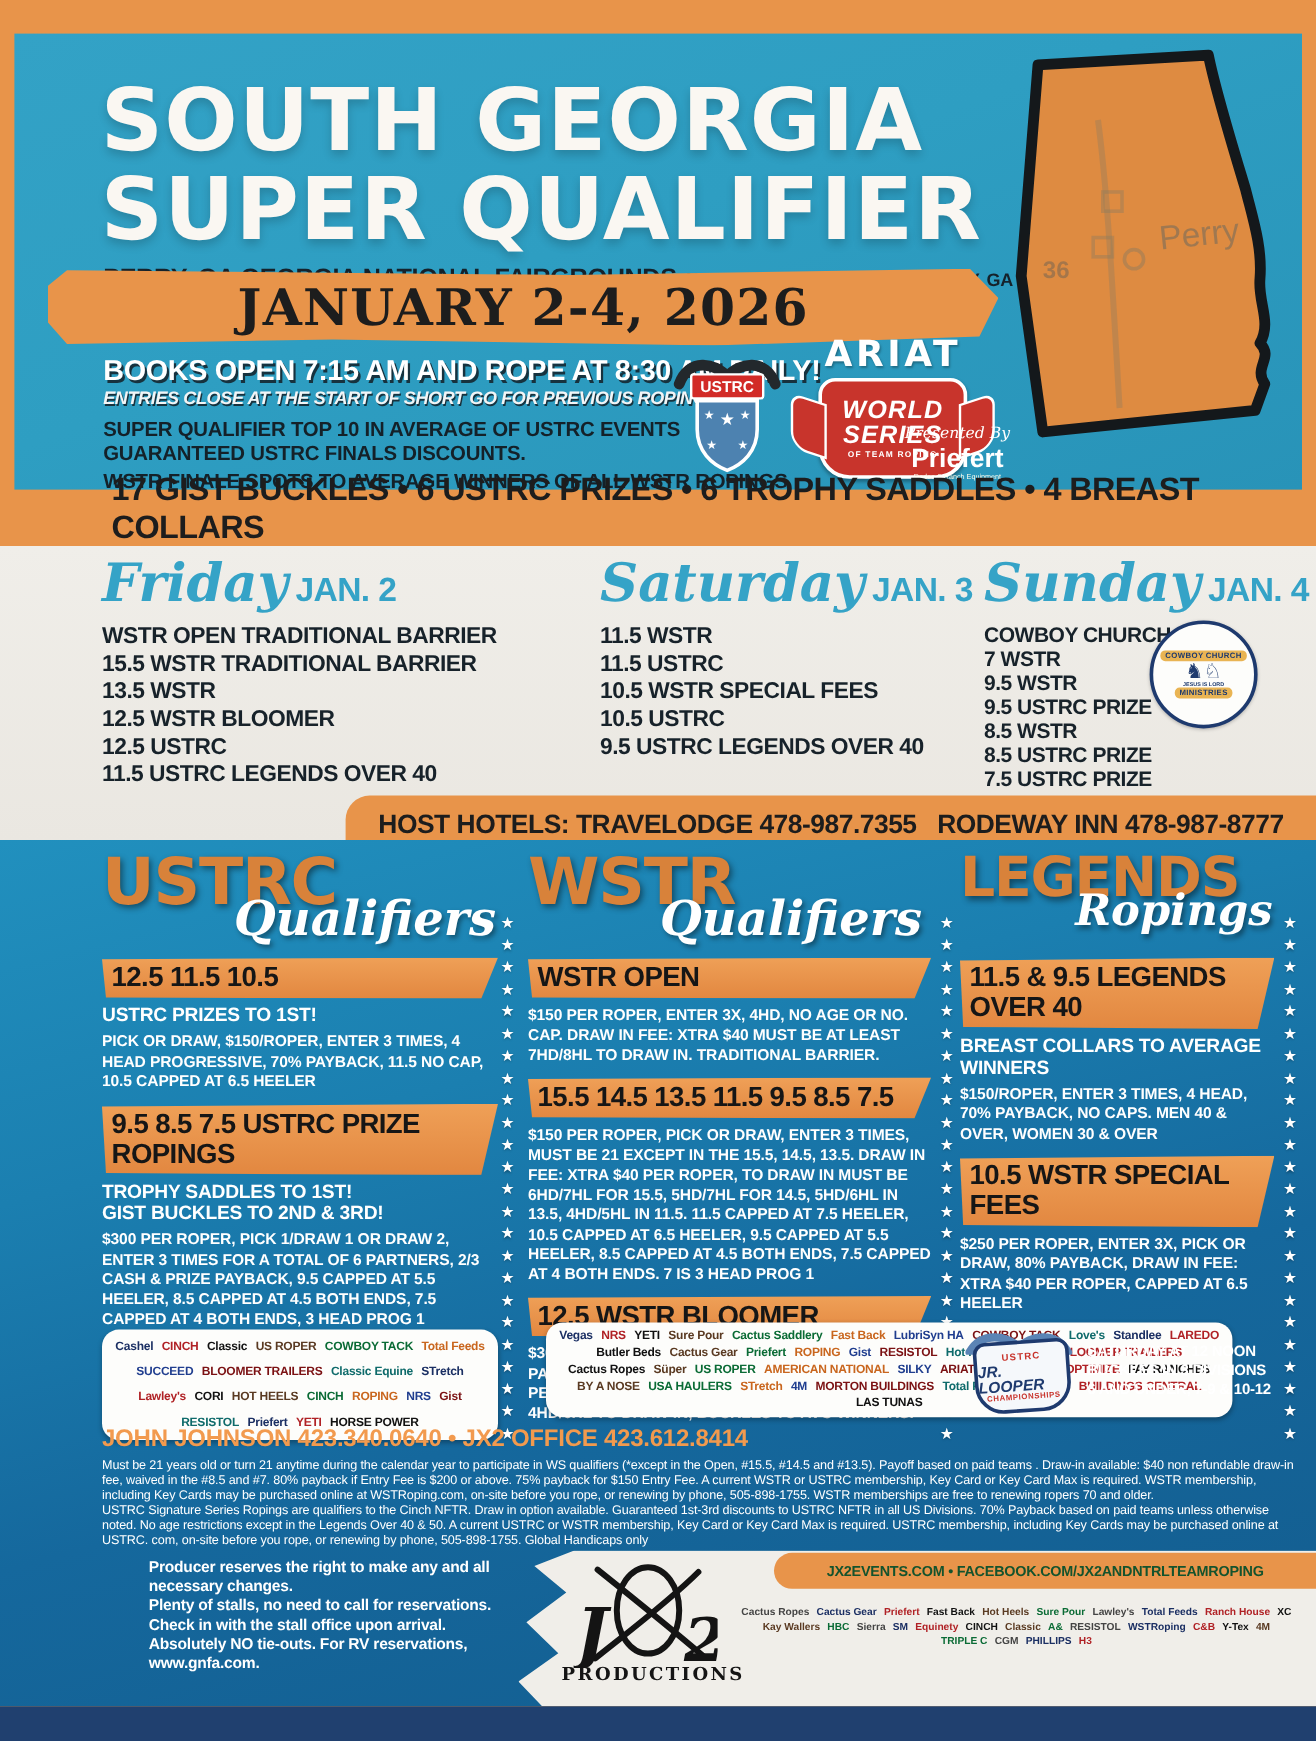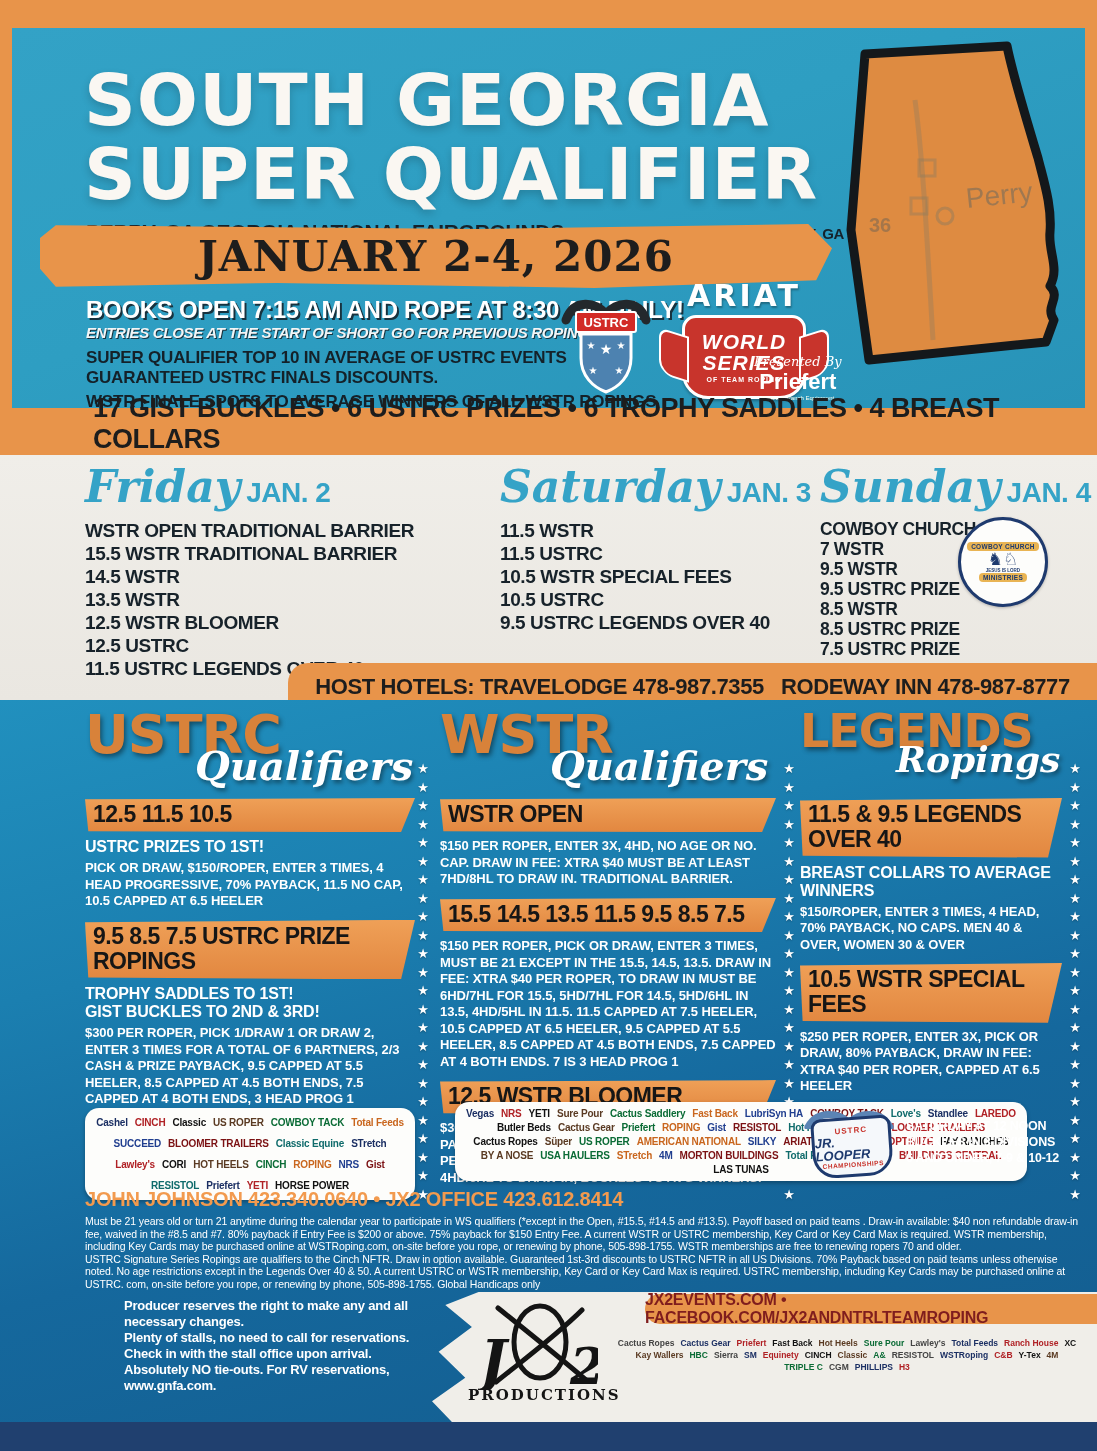"14.5 WSTR" div { html: <div>14.5 WSTR</div> -> none }
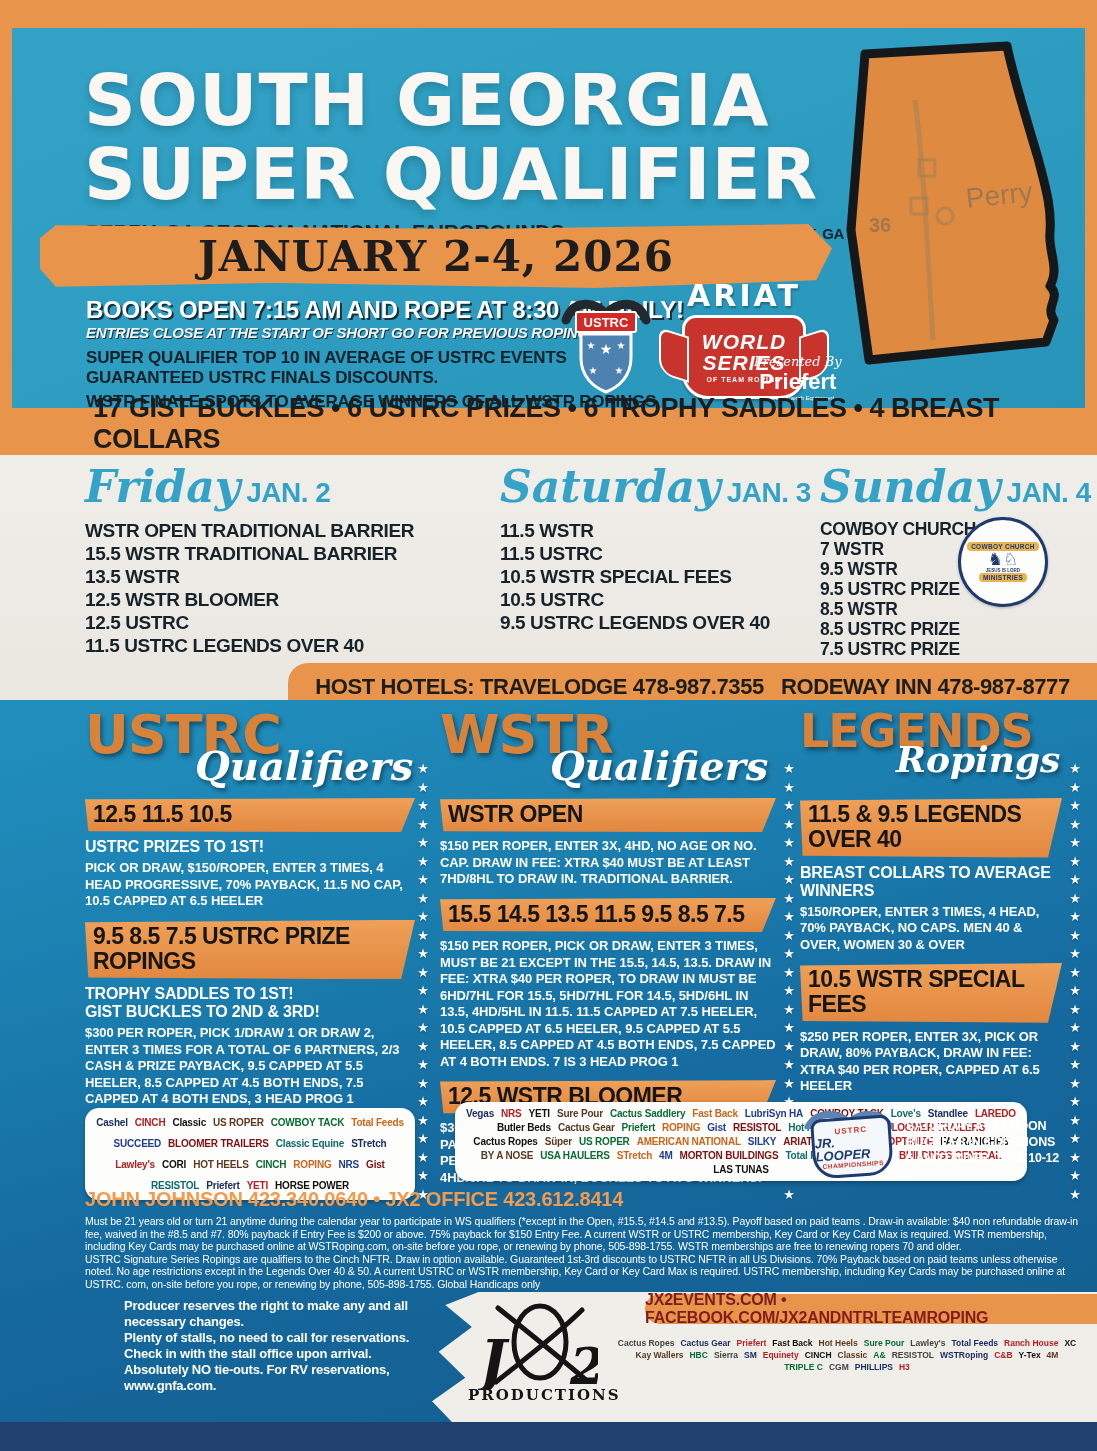"JX2EVENTS.COM •" #webbar .tx { color: #7f1d1d -> #14532d; font-size: 16px -> 12px }
